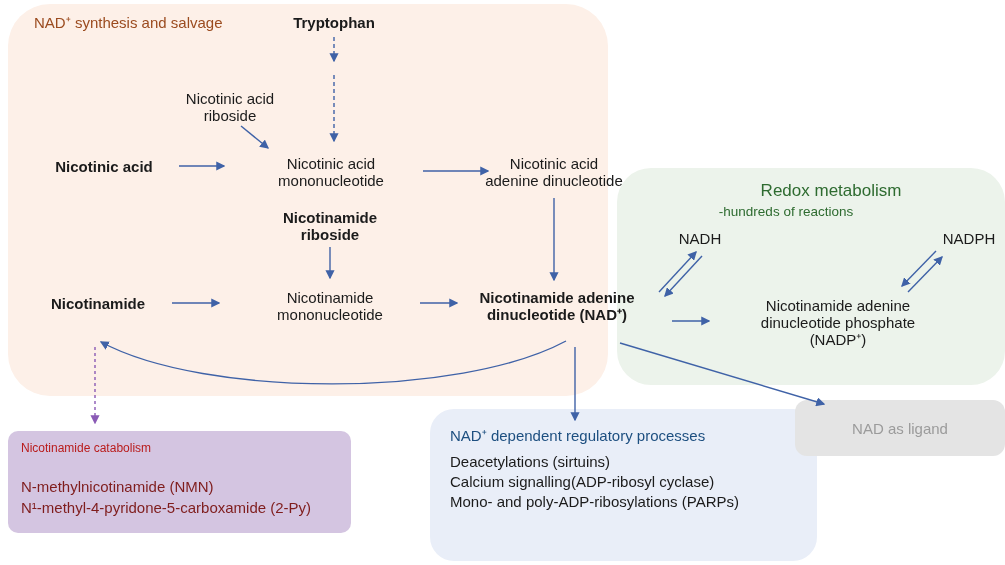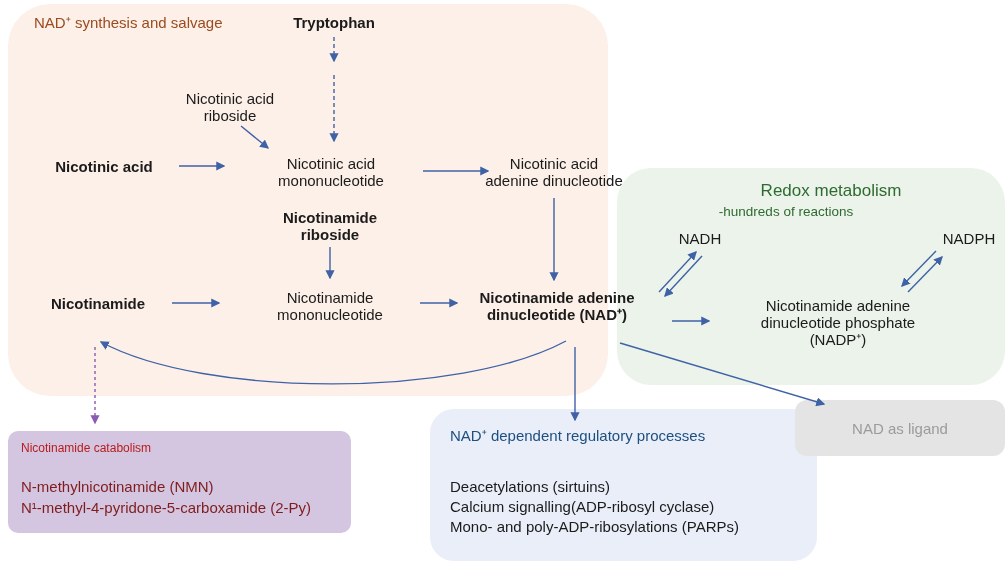"Deacetylations (sirtuins)" .reg-items { margin-top: 32px -> 7px }
